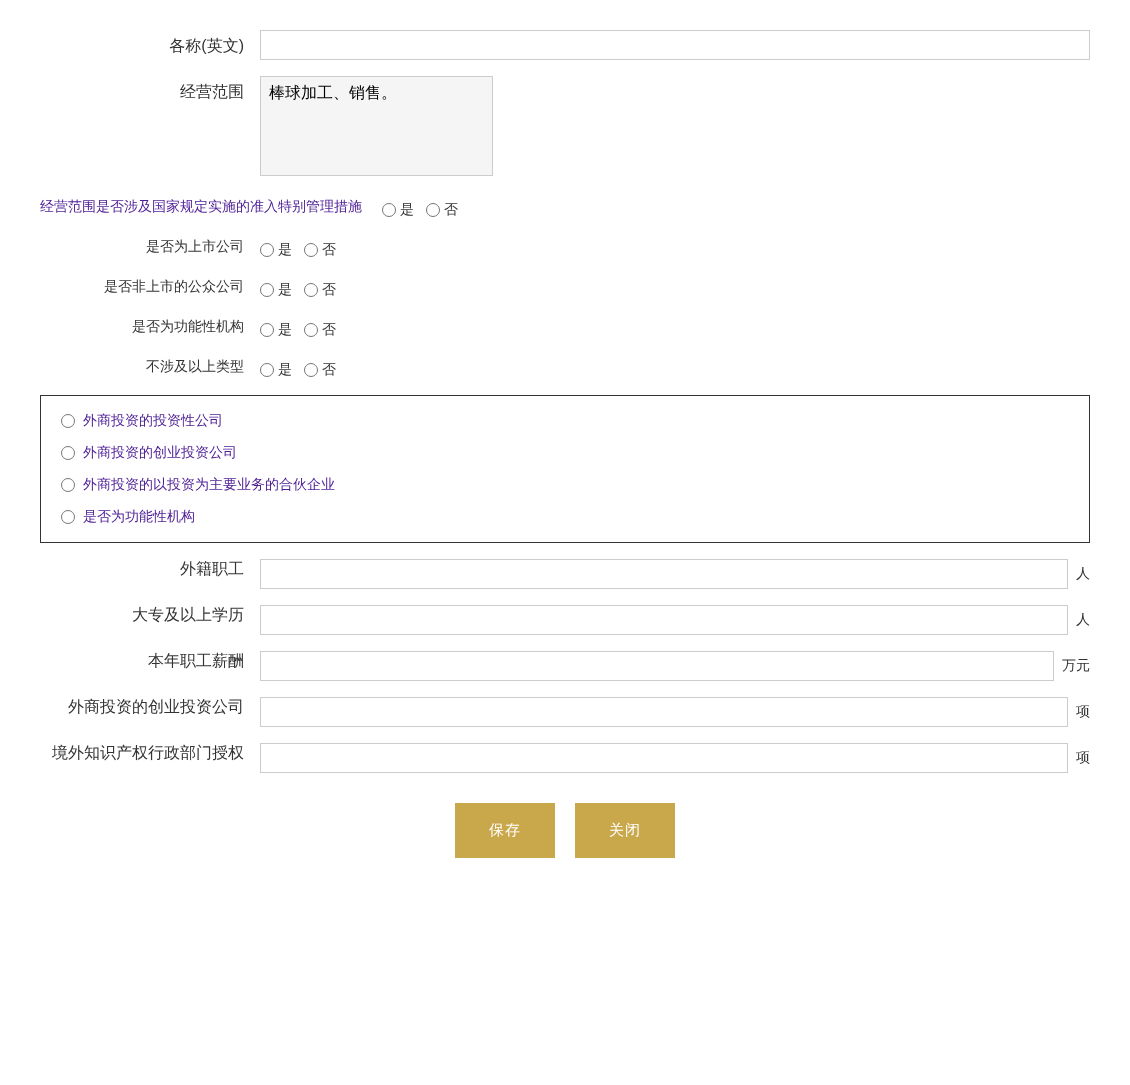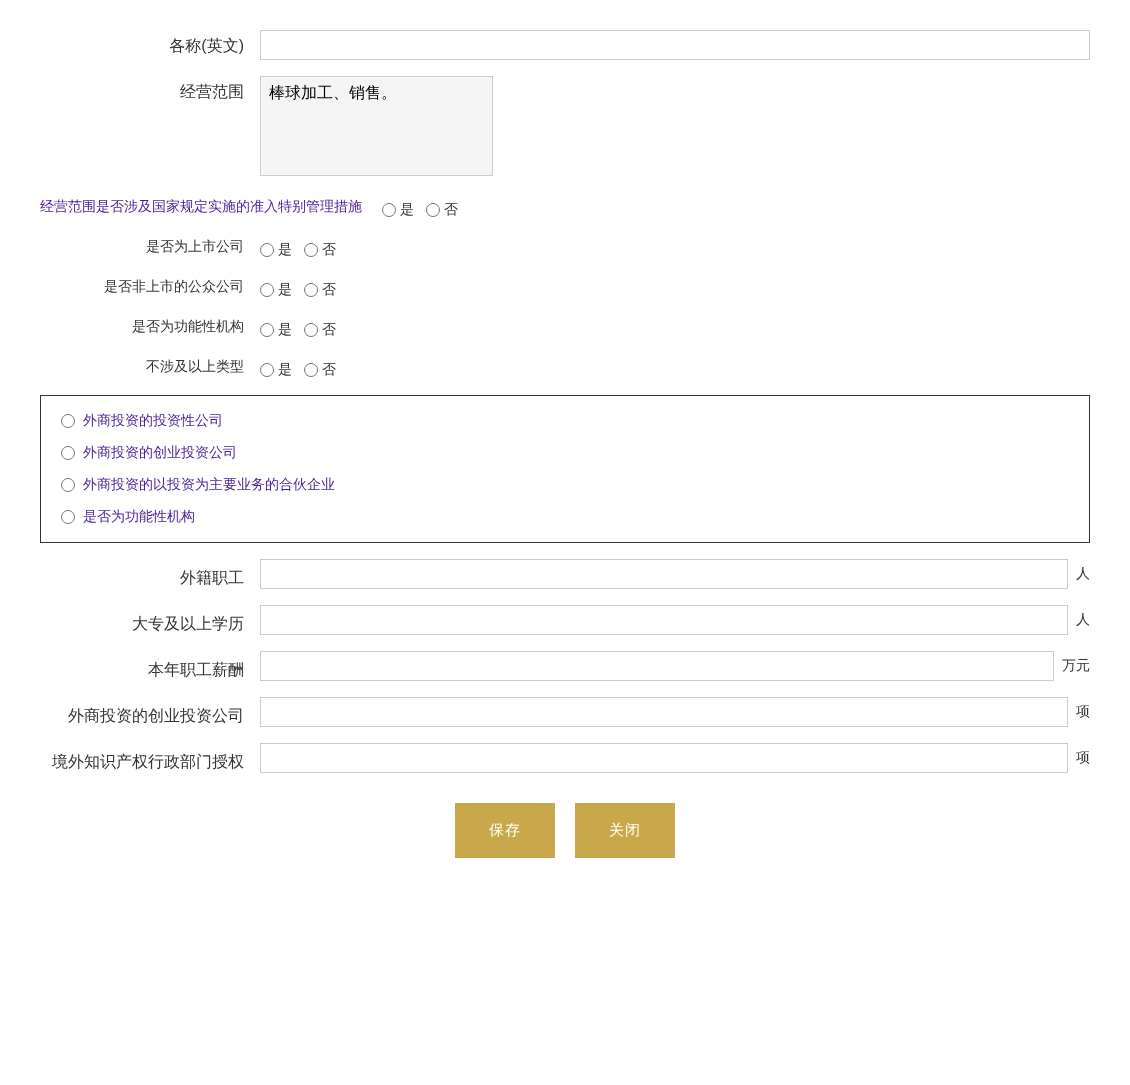"外籍职工" .form-label-center { margin-top: 9px -> none }
